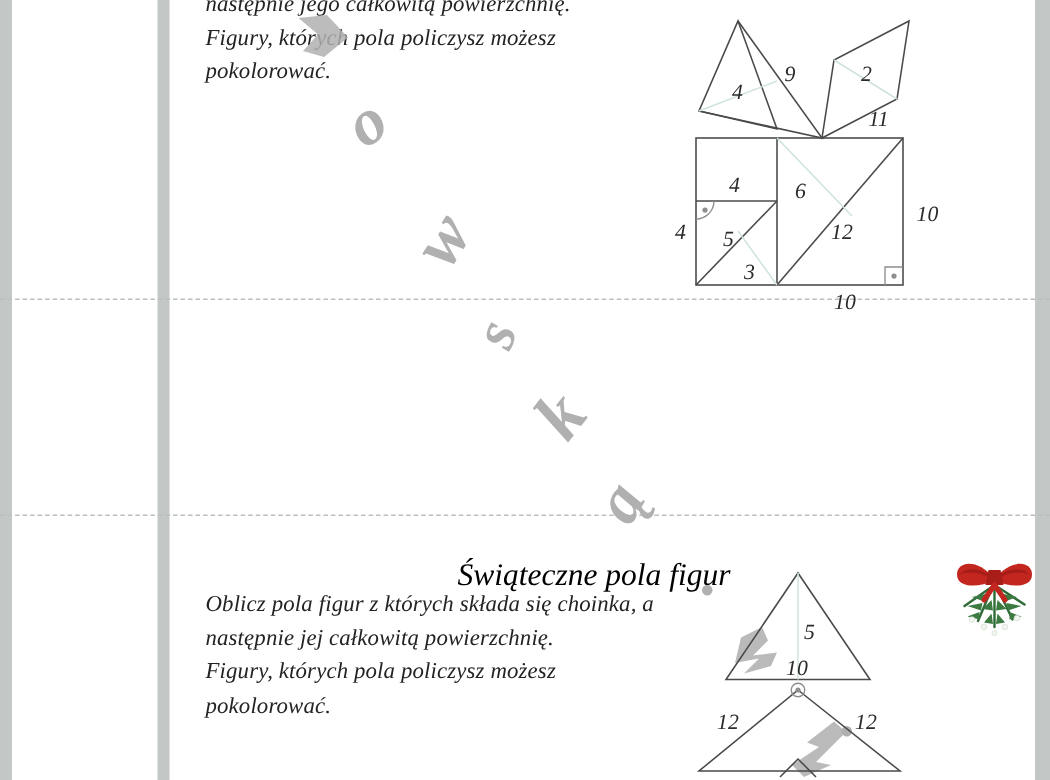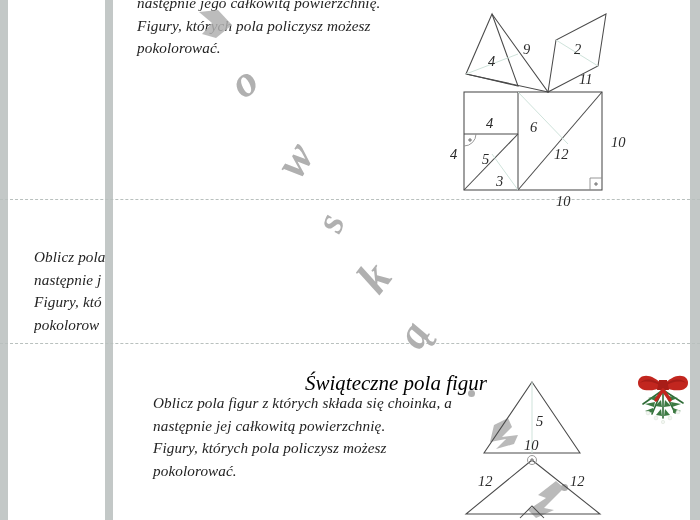"Oblicz pola" div.txtblock { html: <div>Oblicz pola następnie j Figury, któ pokolorow</div> -> none }
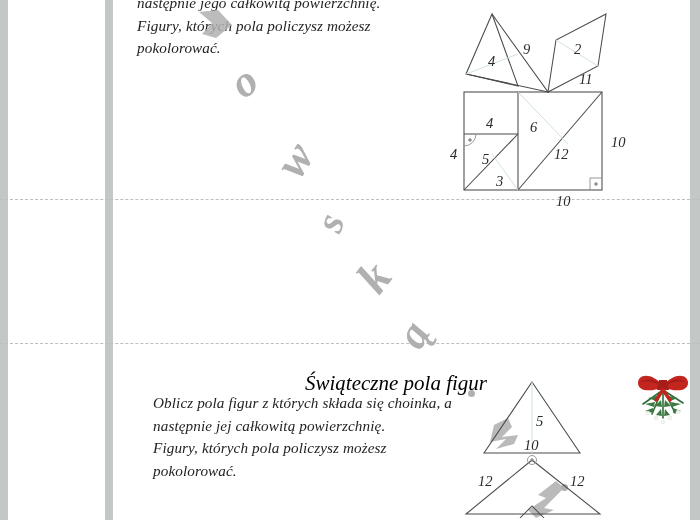"Oblicz pola figur z których" .txt-bot { margin-left: 16px -> none }
